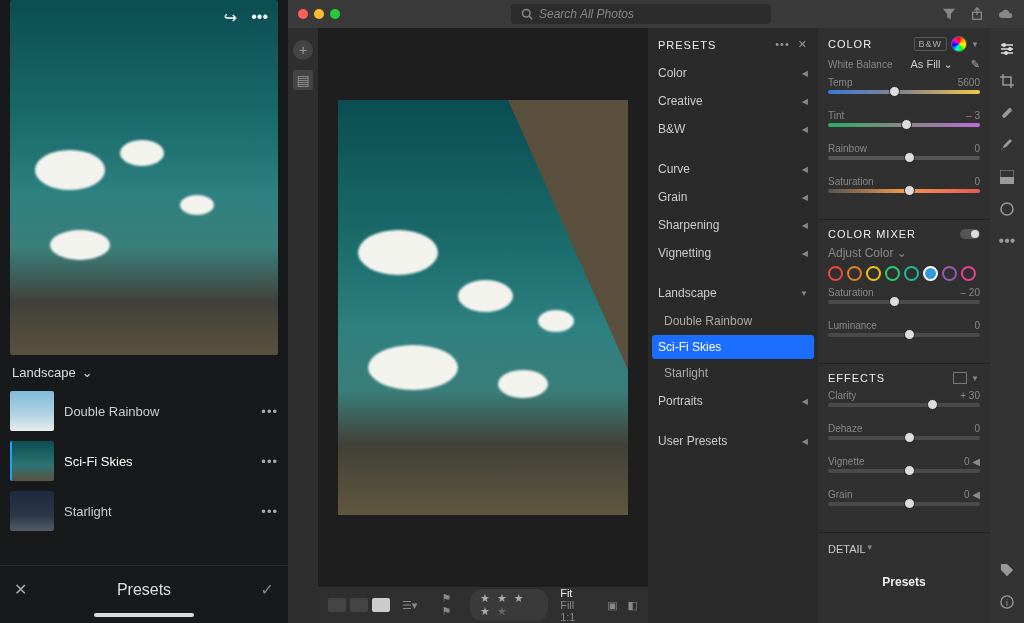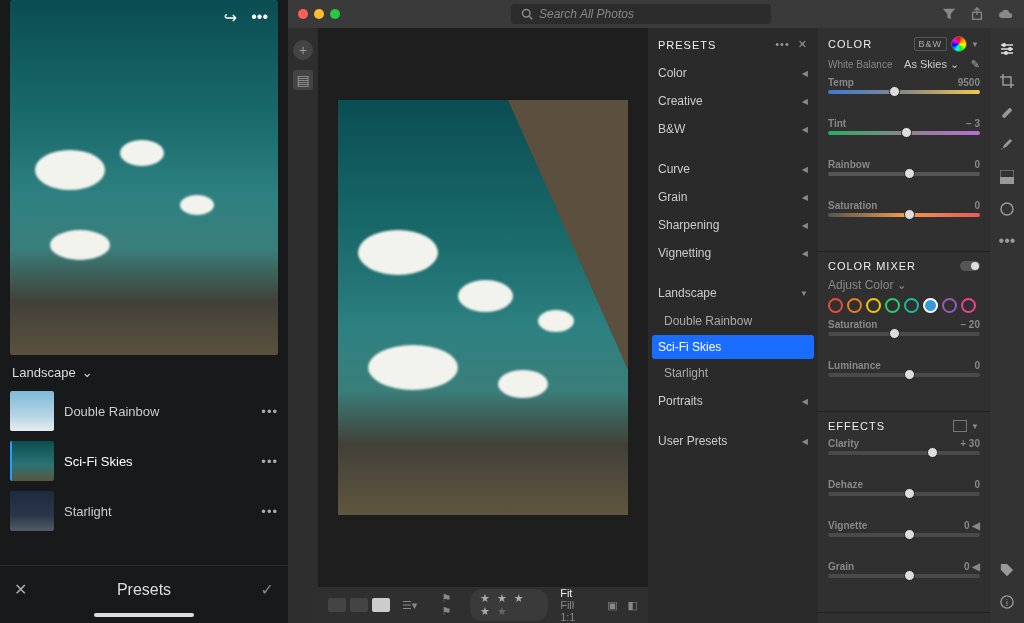"As Skies" span { text: Skies -> Fill }
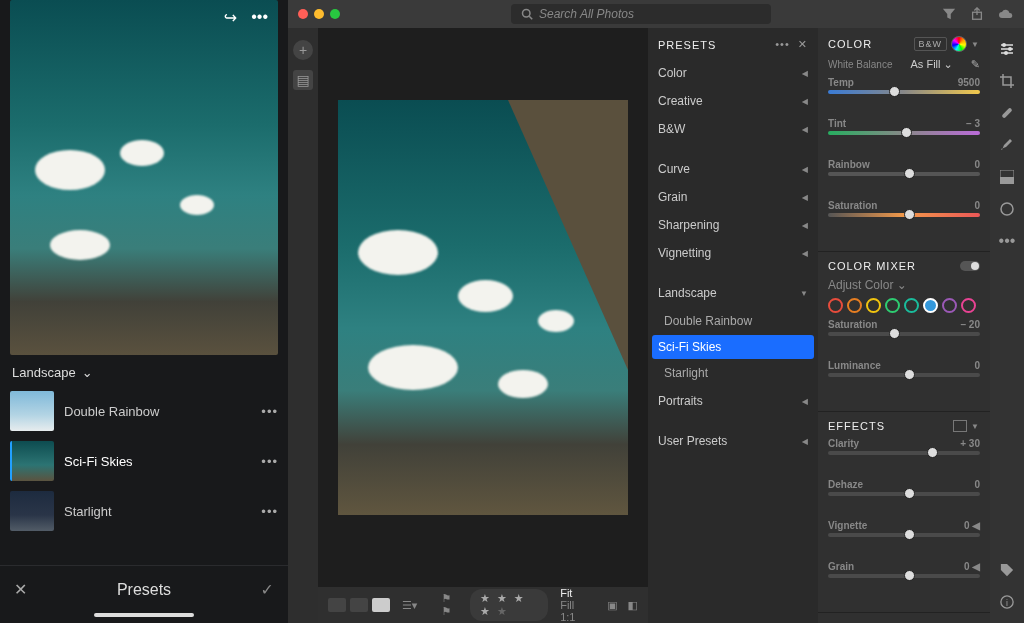"Temp" .slider-row { font-weight: bold -> none; margin: 4px 0 24px -> 4px 0 16px }
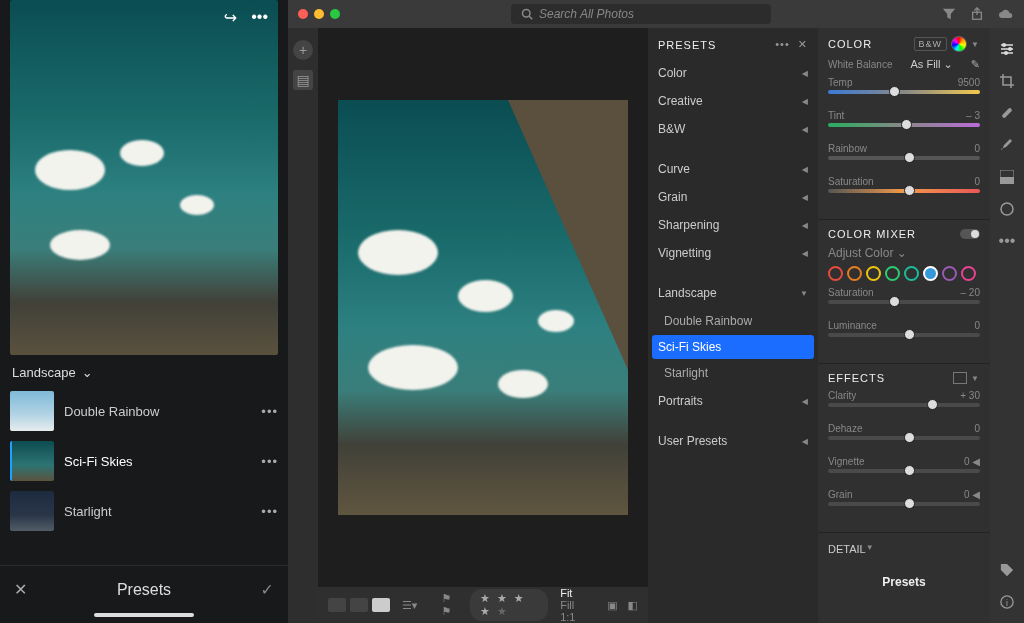"9500" span { text: 9500 -> 5600 }
